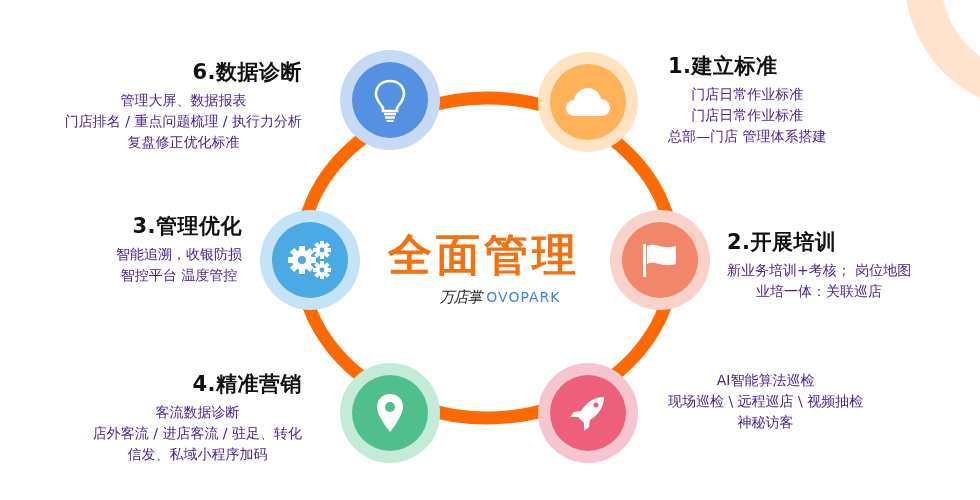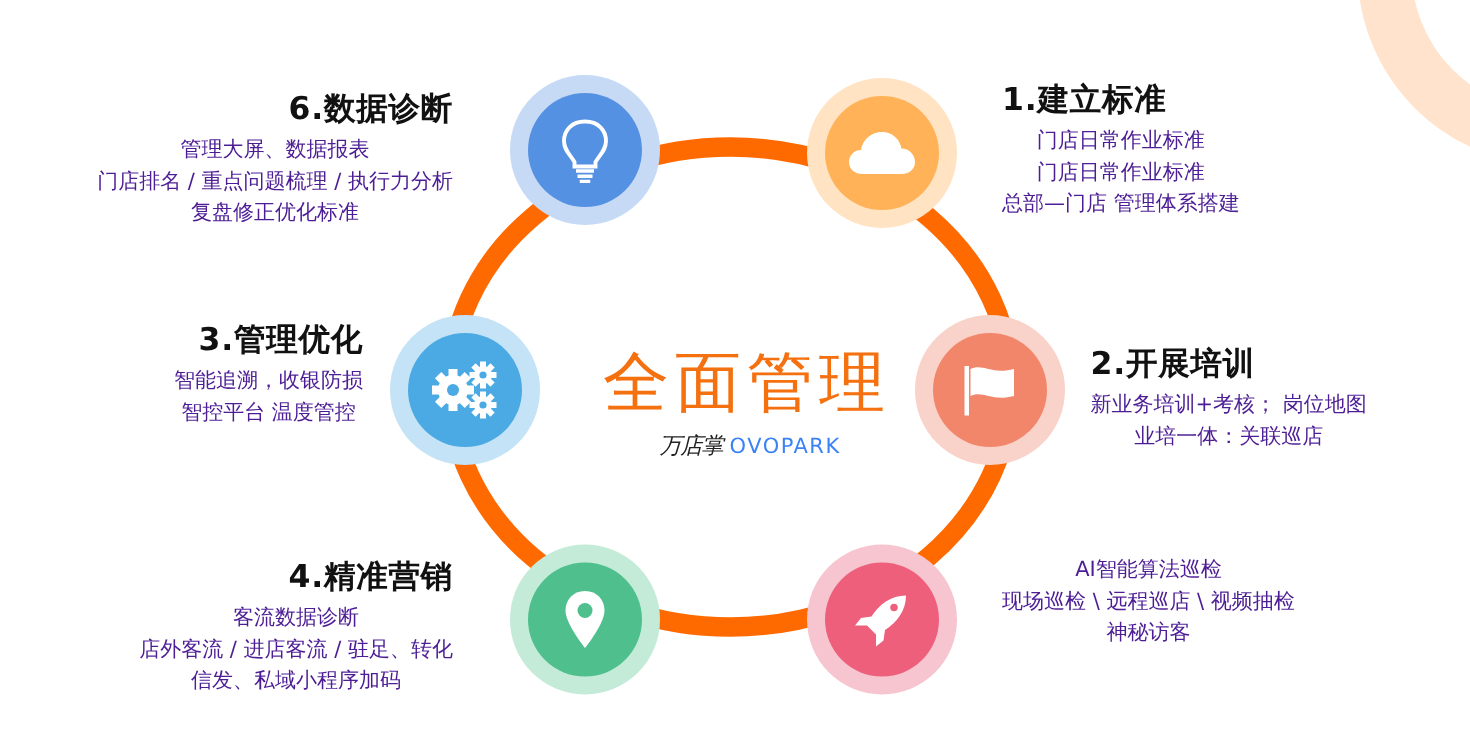"全面管理" .center-title { font-weight: normal -> bold; left: 398px -> 384px }
